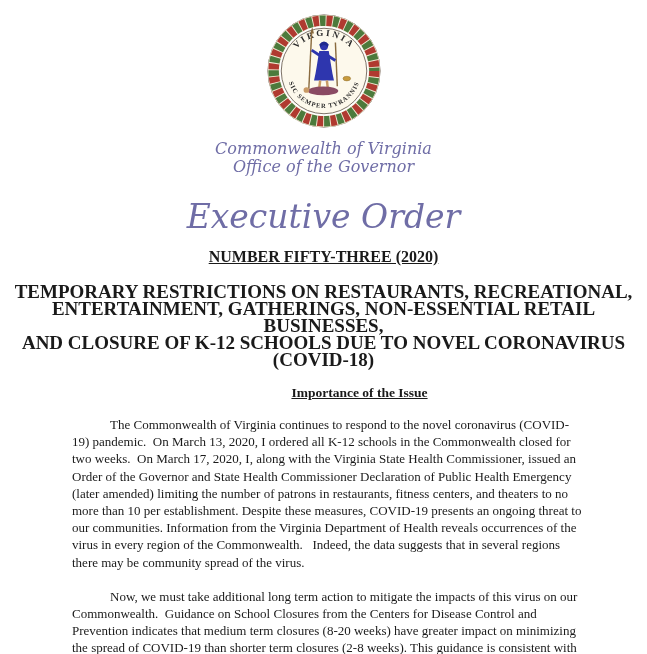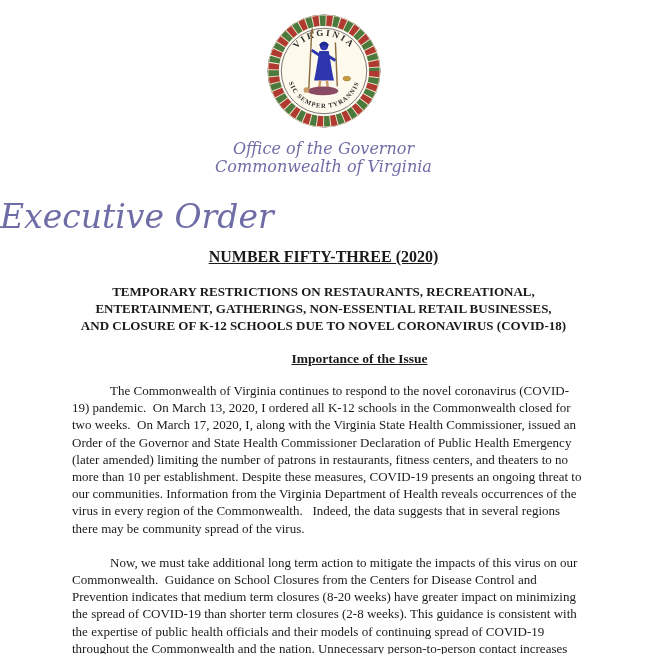"Office of the Governor" div { order: before "Commonwealth of Virginia" -> after "Commonwealth of Virginia" }
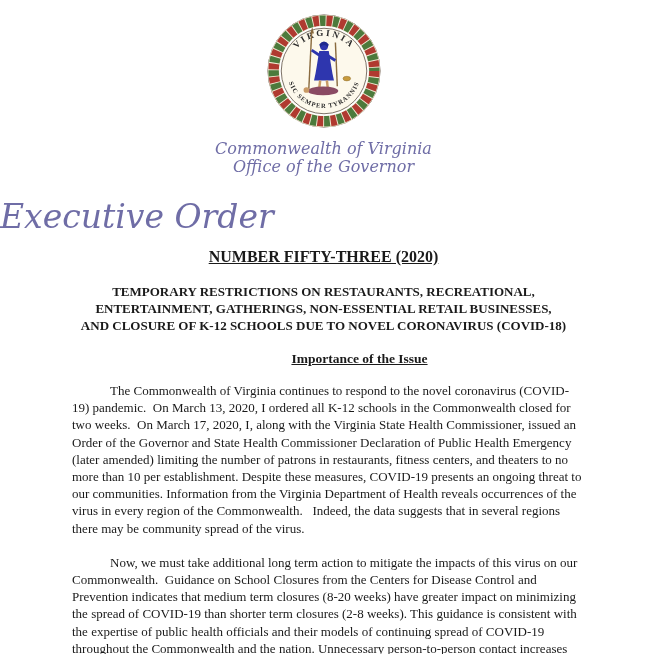"Executive Order" .eo-script { text-align: left -> center }
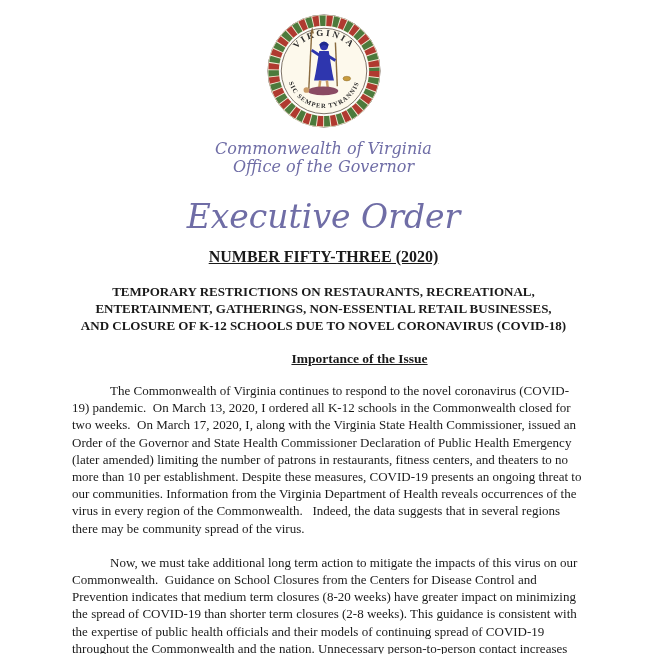"TEMPORARY RESTRICTIONS ON RESTAURANTS," .doc-title { font-size: 13px -> 19px }
